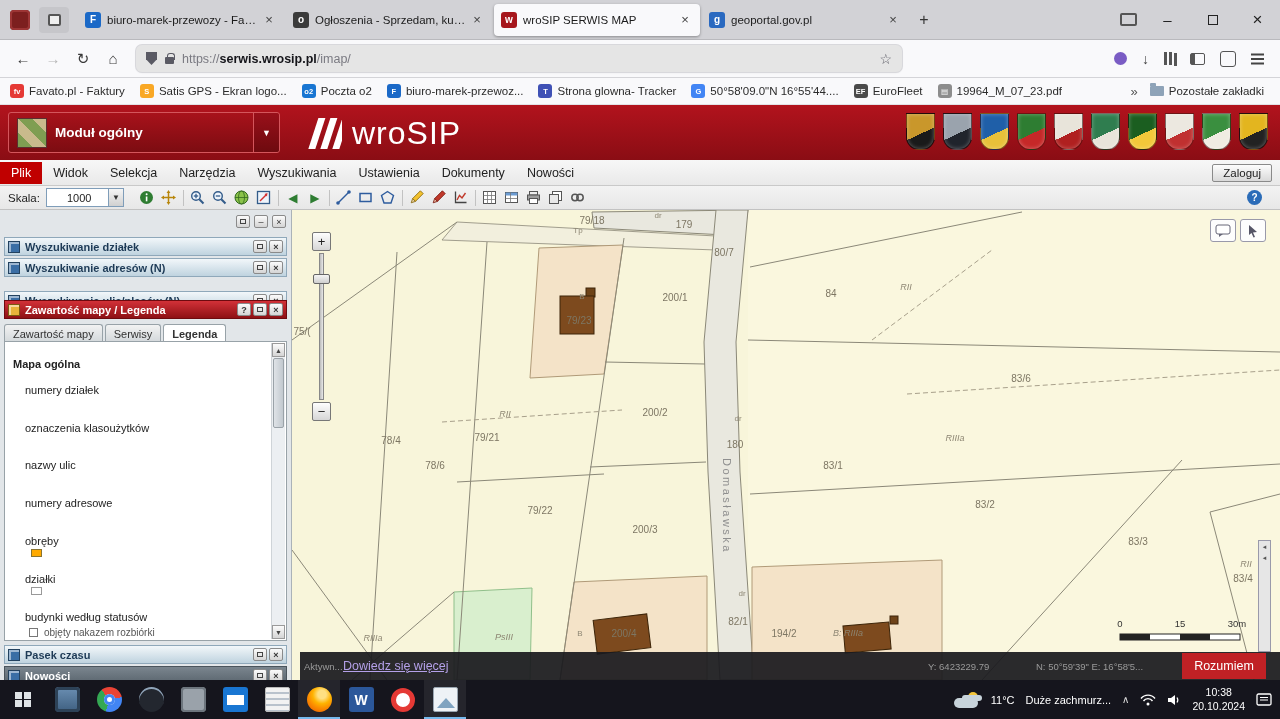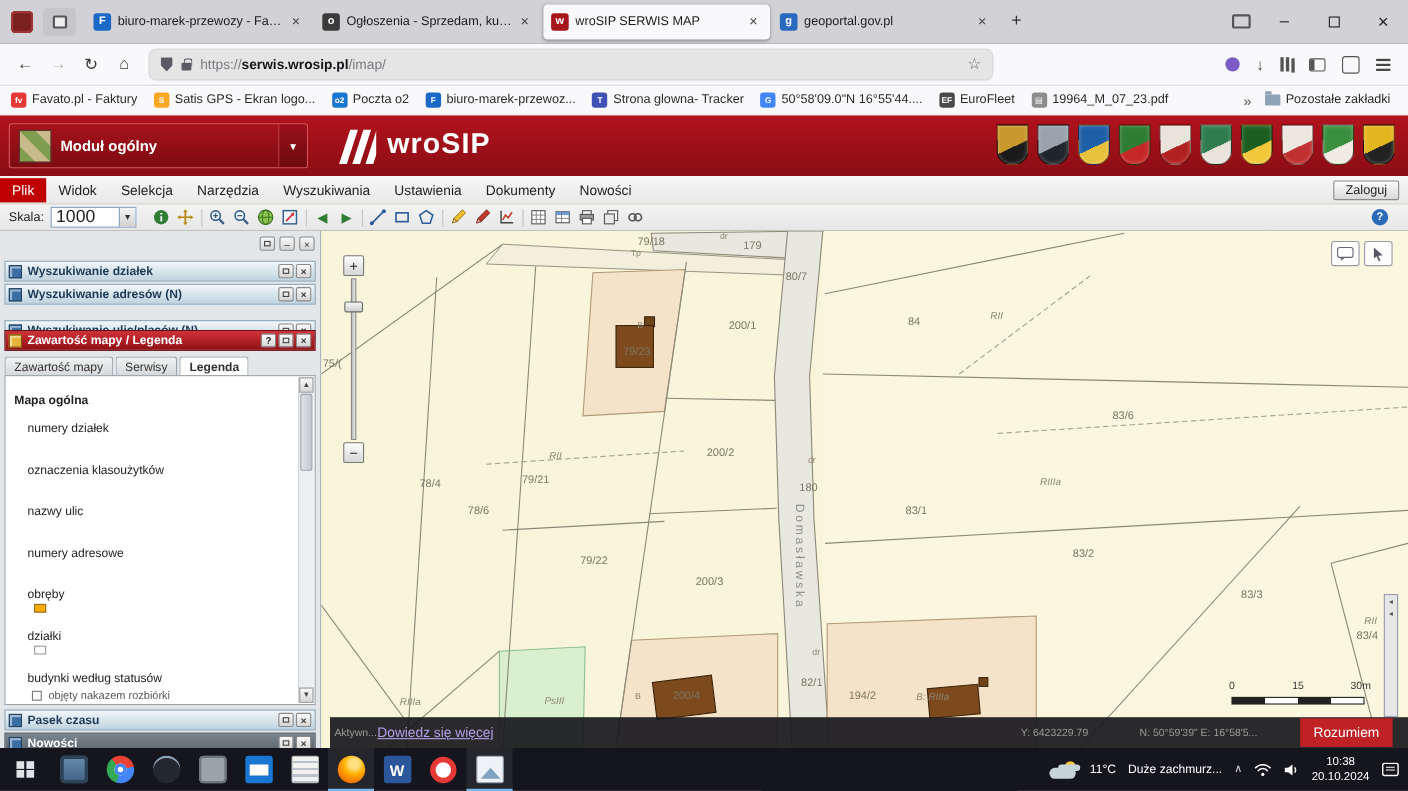"wroSIP" .brand { font-size: 26px -> 32px; font-weight: bold -> normal }
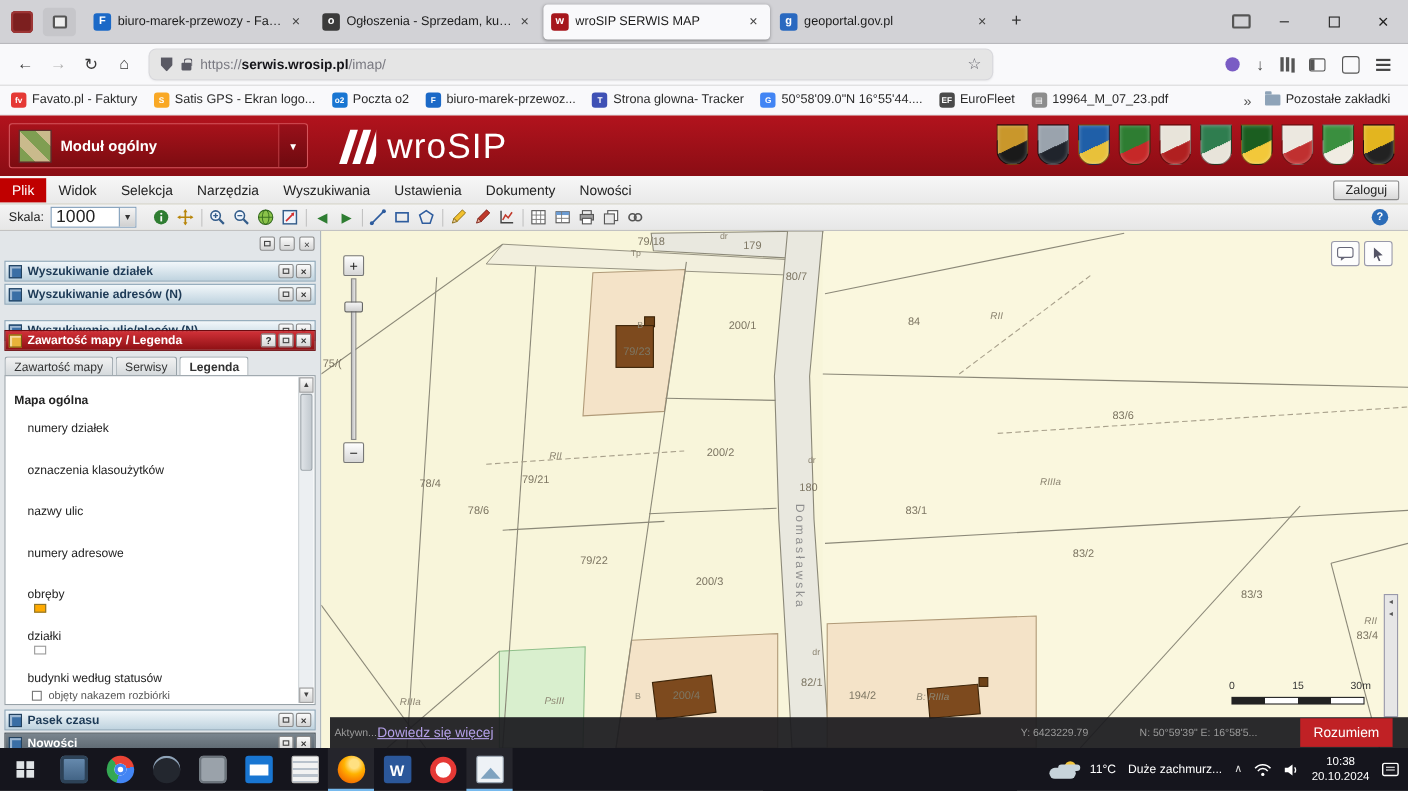"1000" .scaleval { font-size: 16px -> 11px; padding-left: 4px -> 20px }
